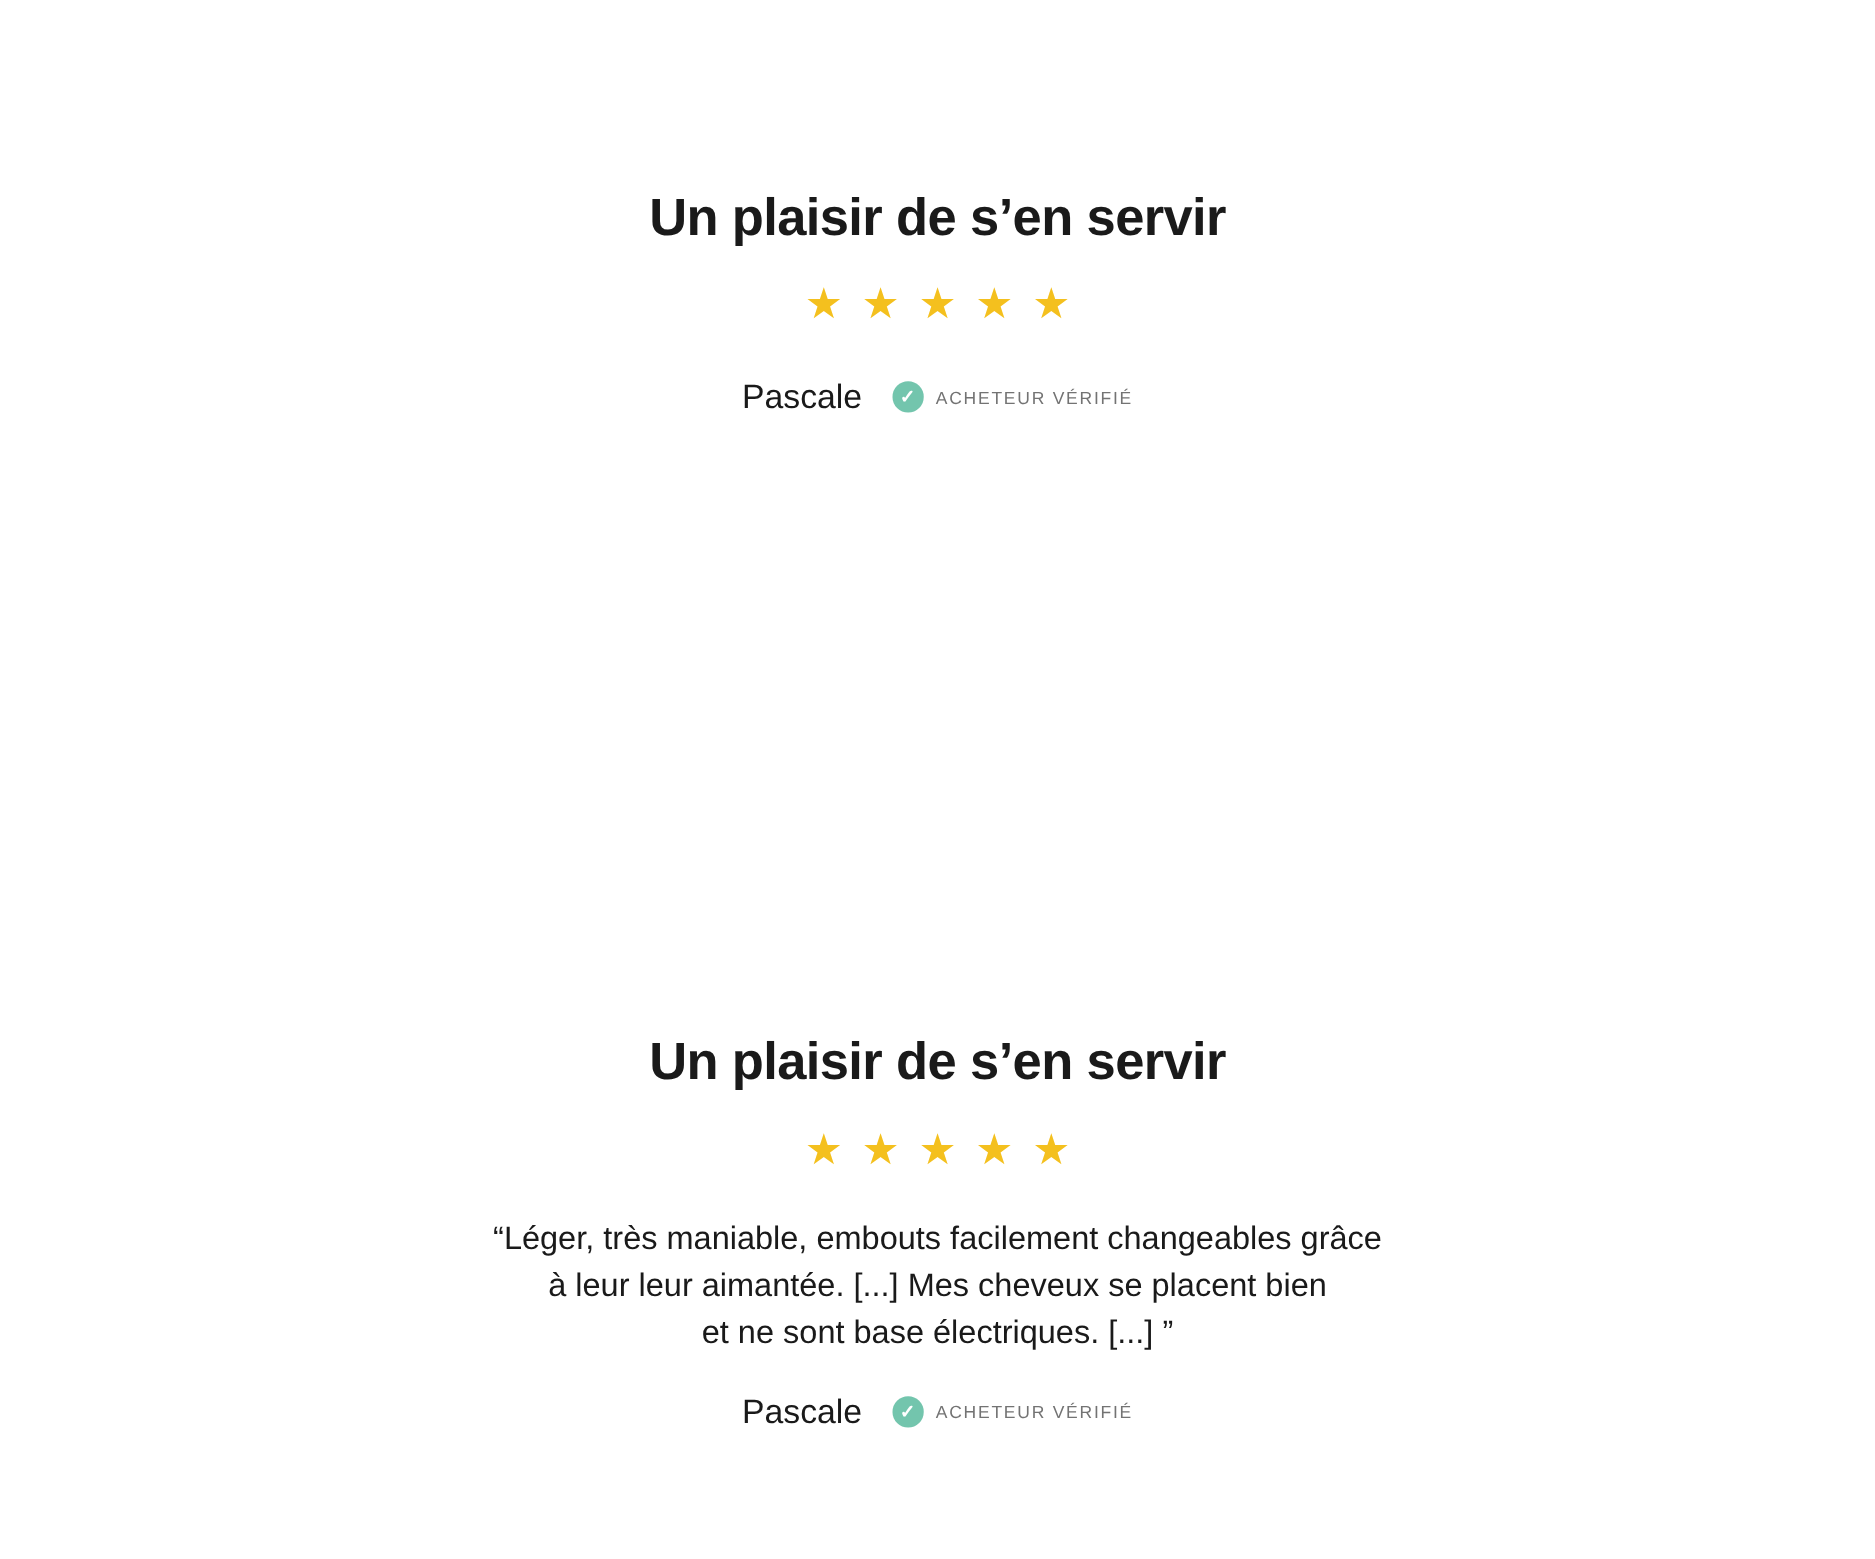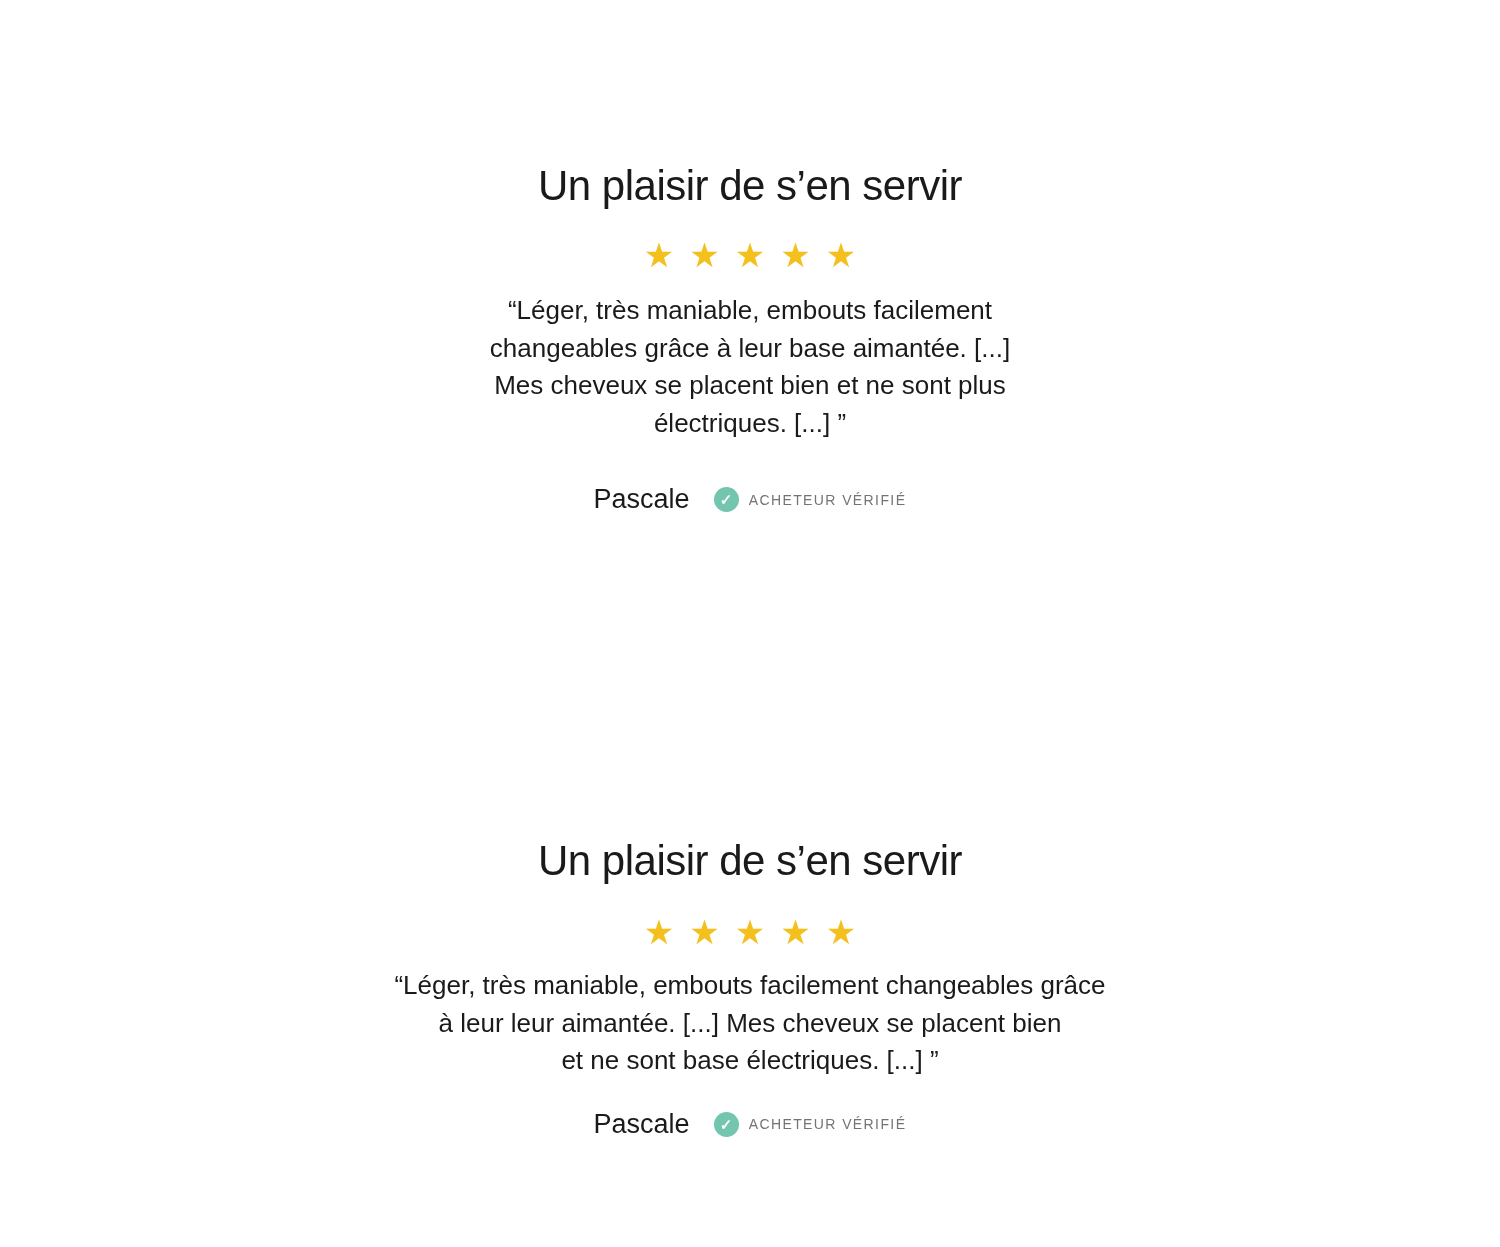"Un plaisir de s’en servir" .review-title { font-weight: 400 -> 700; margin: 12px -> 0 }
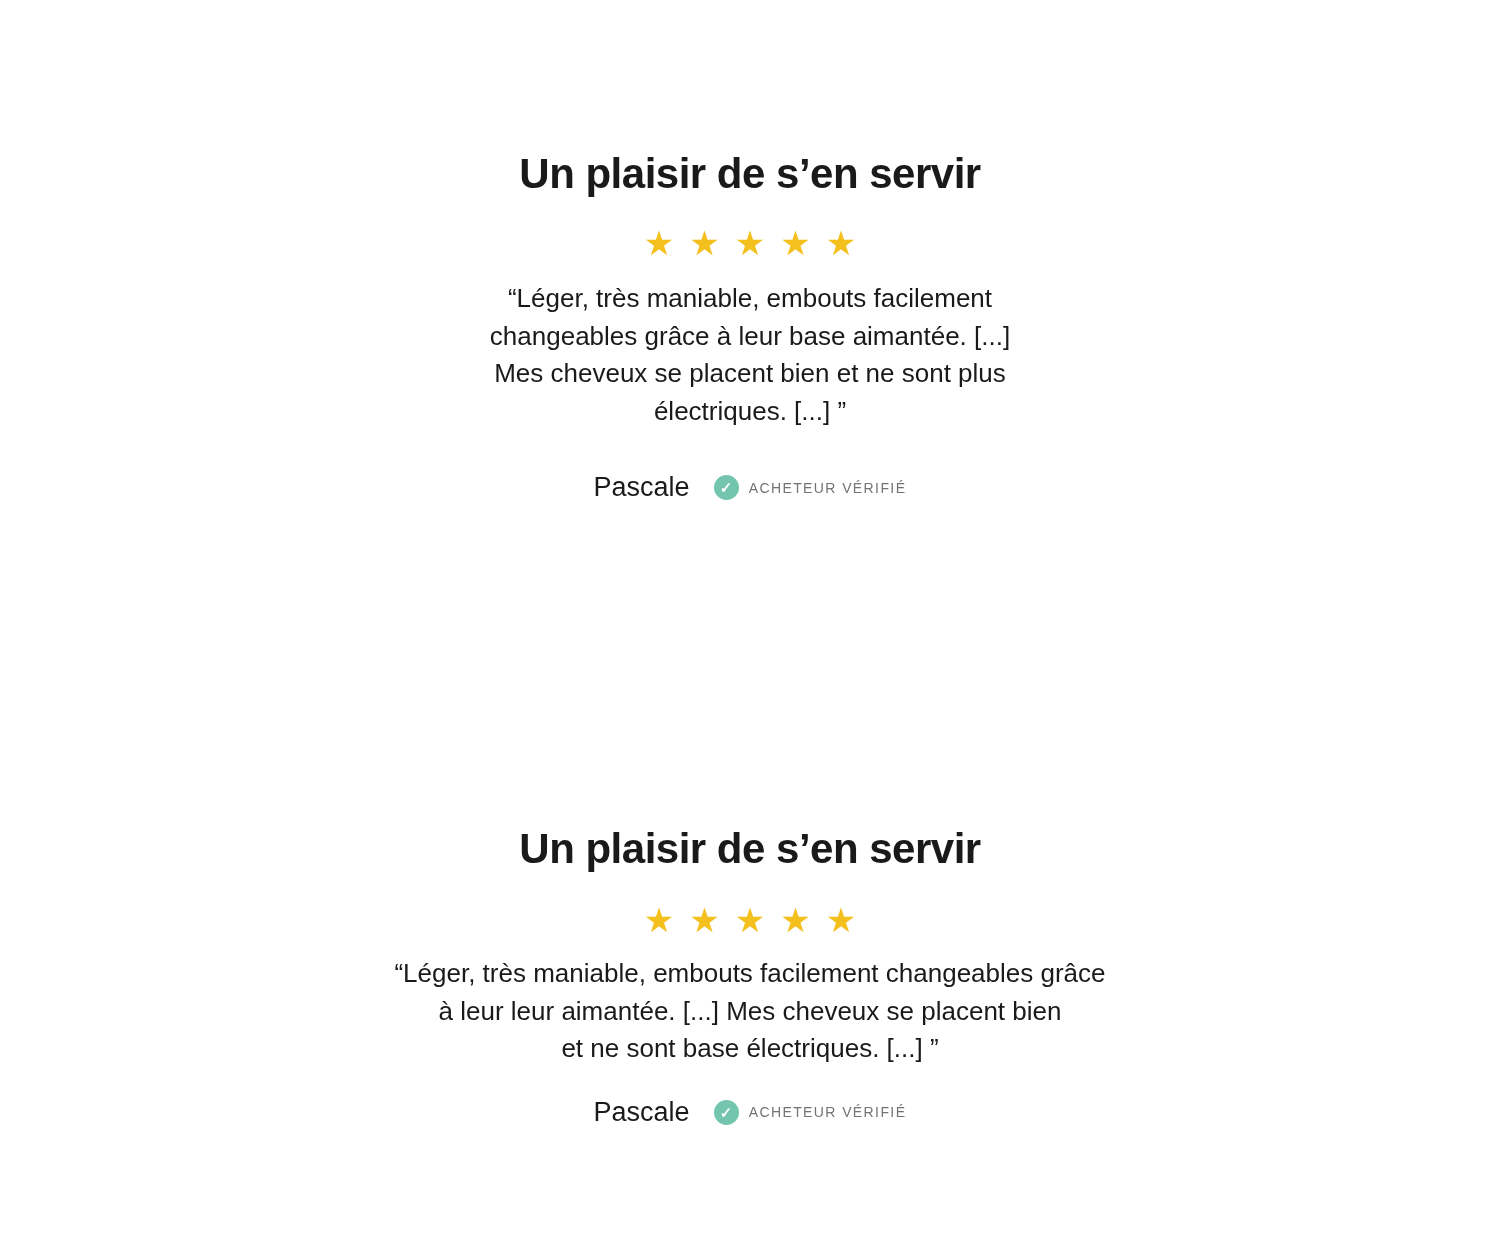"“Léger, très maniable, embouts facilement" div.quote { html: <div> <div>“Léger, très maniable, embouts facilement</div> <div>changeables grâce à leur base aimantée. [...]</div> <div>Mes cheveux se placent bien et ne sont plus</div> <div>électriques. [...] ”</div> </div> -> none }
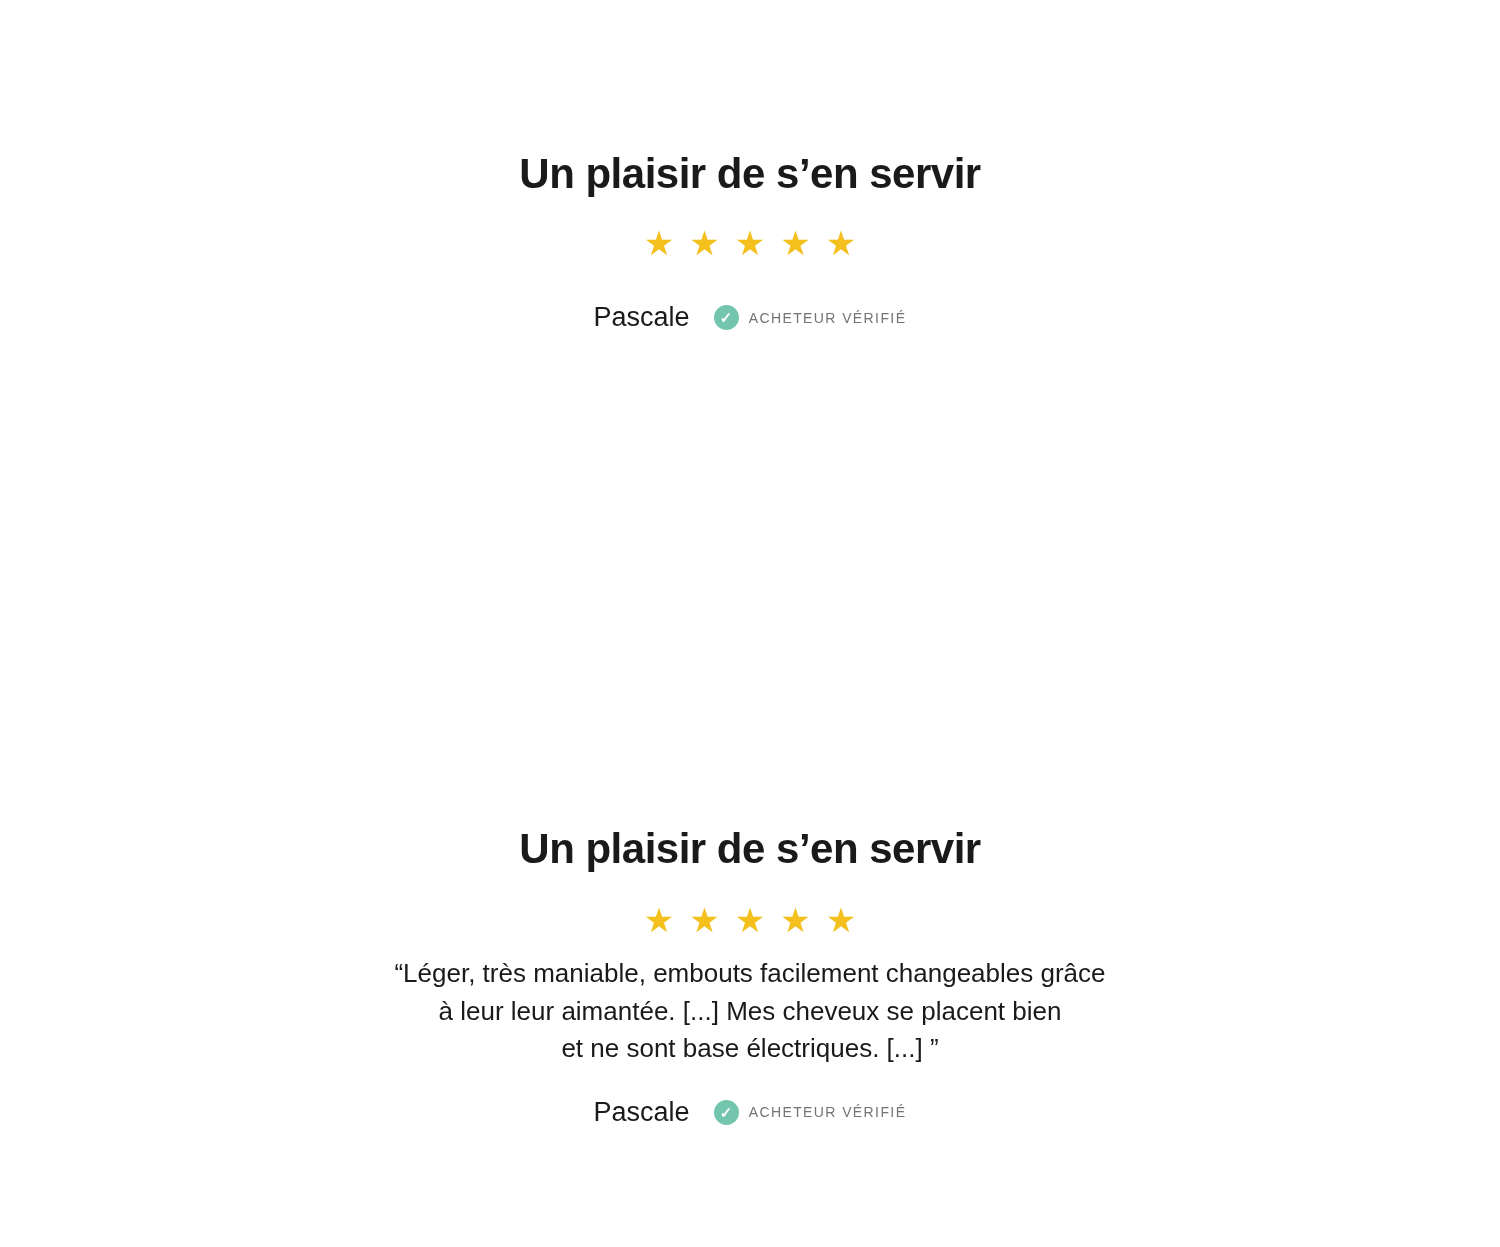"“Léger, très maniable, embouts" .review-card-2 .quote { margin-top: 18px -> 35px }
